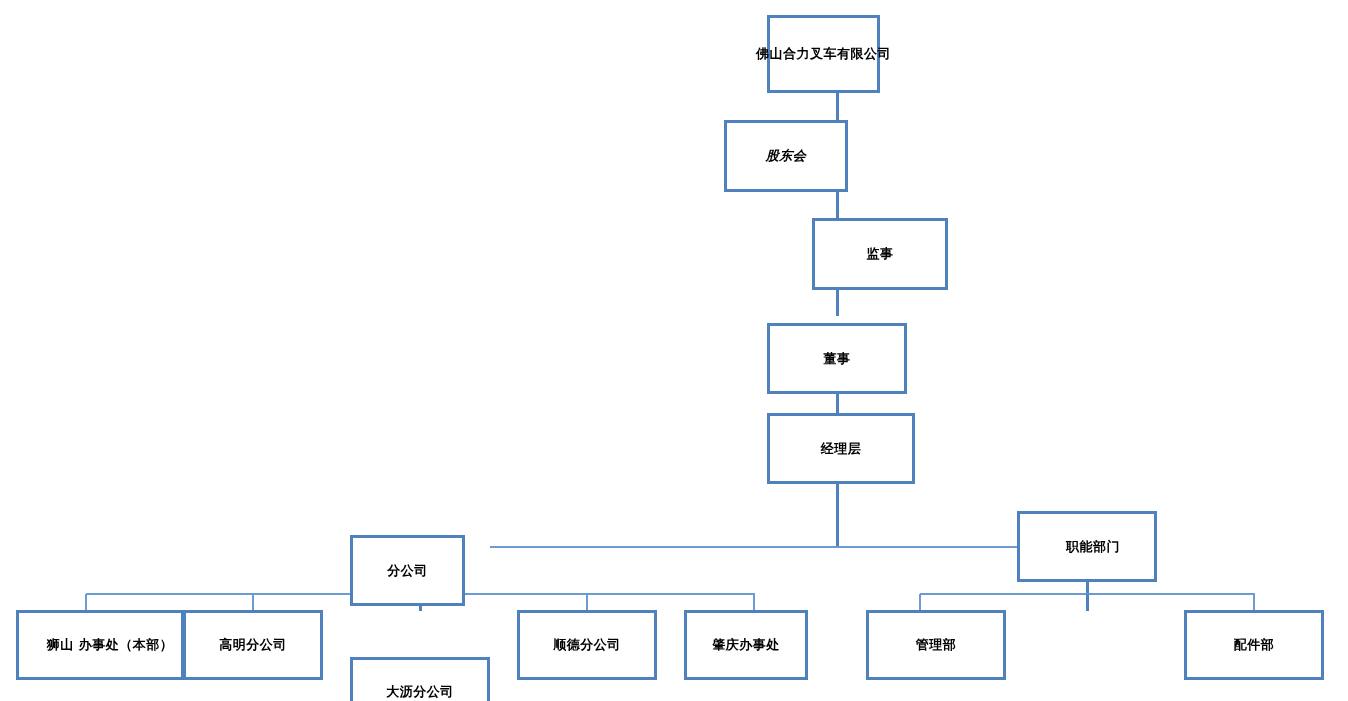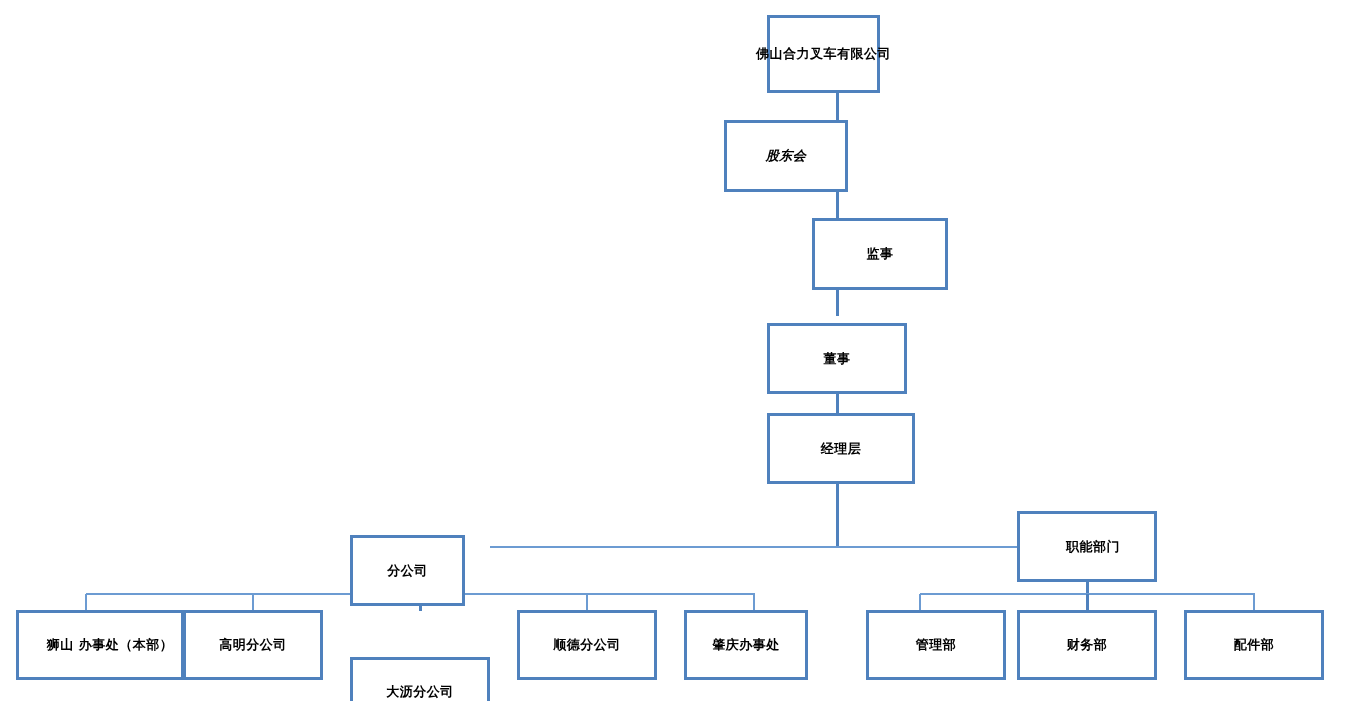"财务部" div.node { html: <div> <span>财务部</span> </div> -> none }
